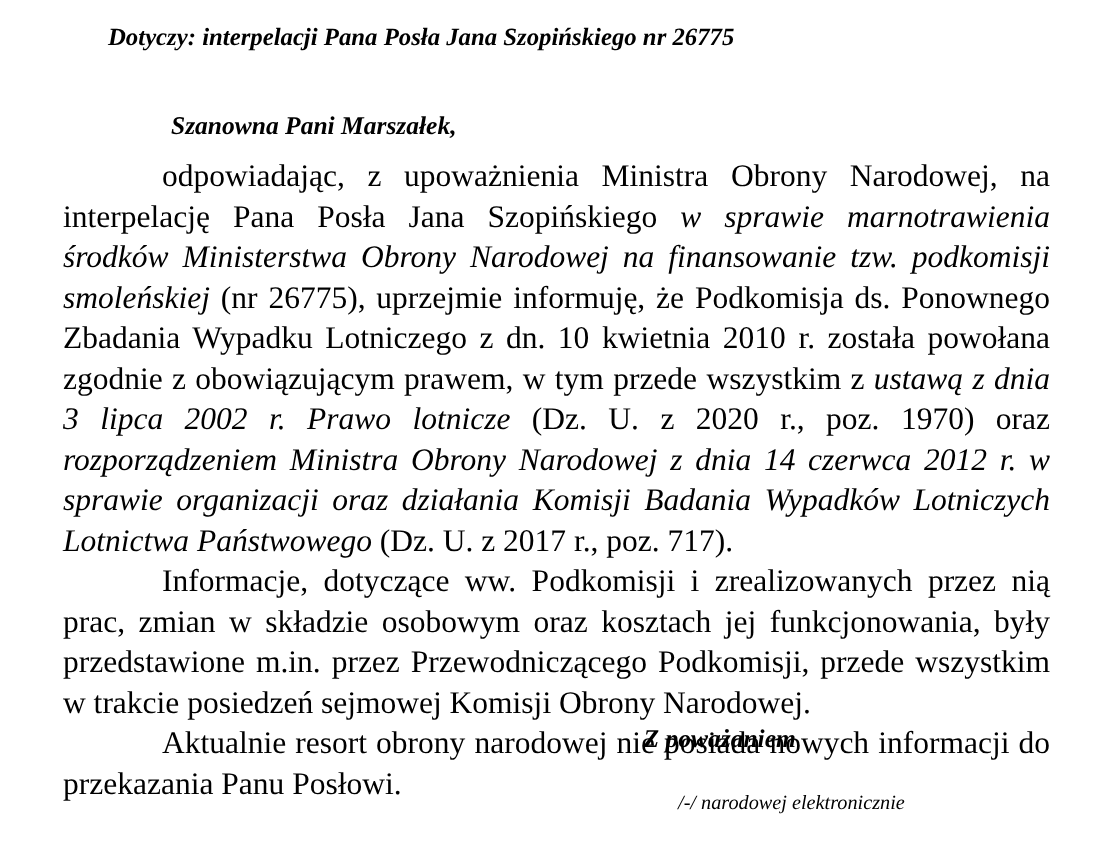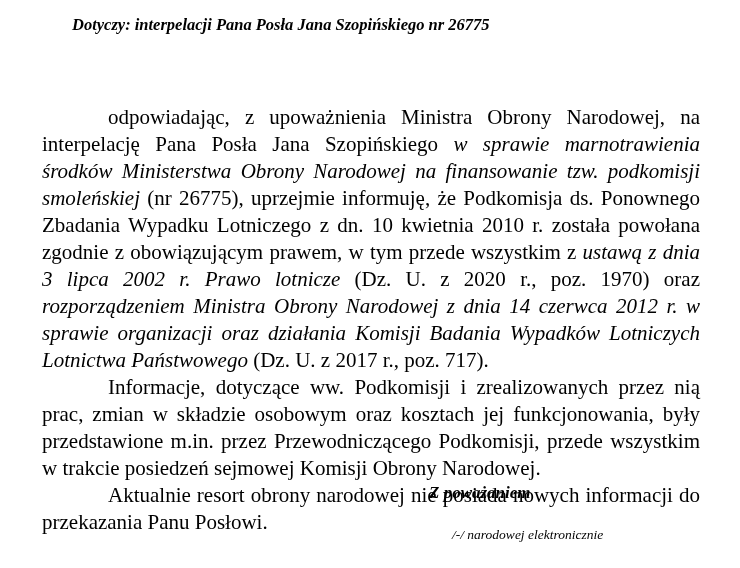"Szanowna Pani Marszałek," div.salutation { html: none -> <div>Szanowna Pani Marszałek,</div> }
